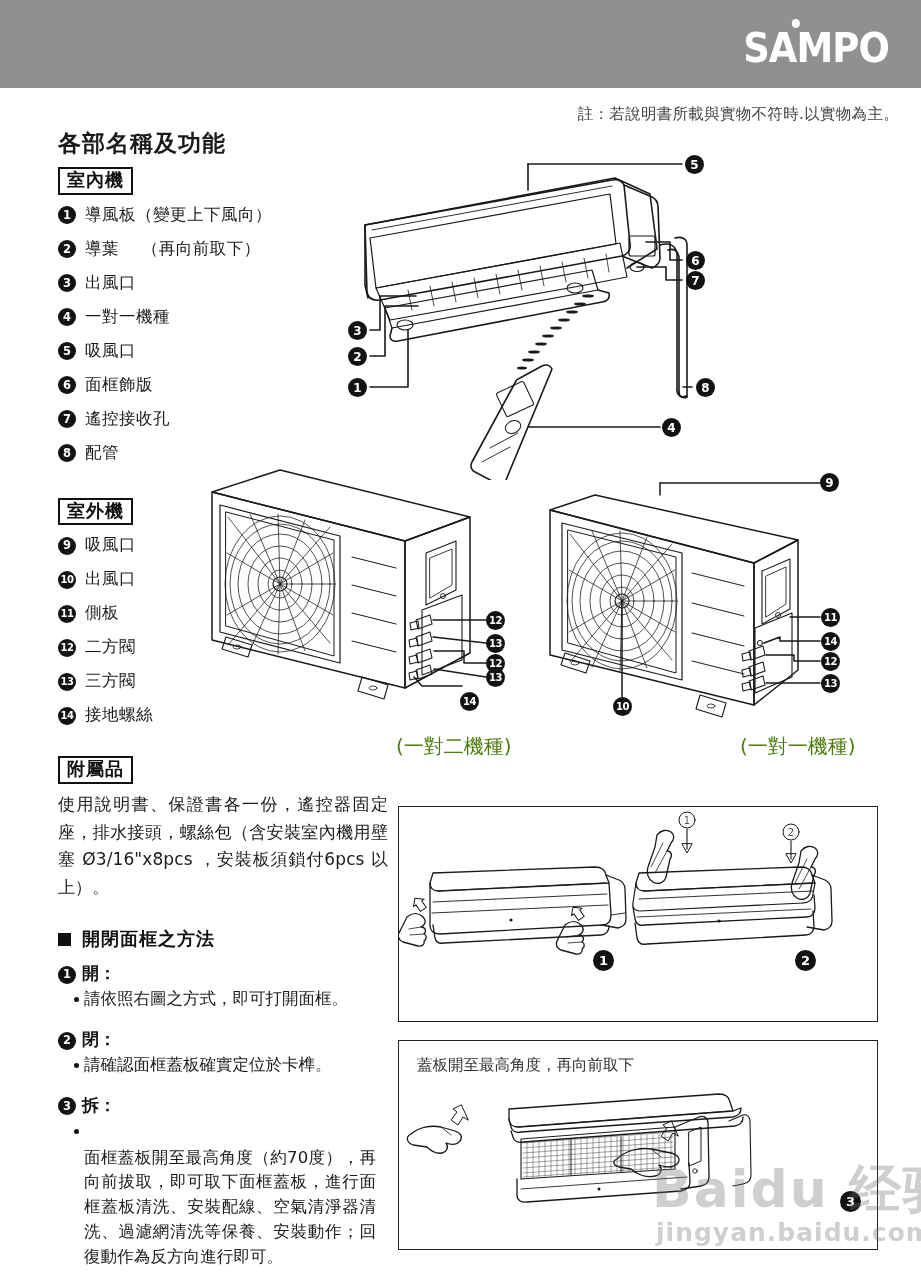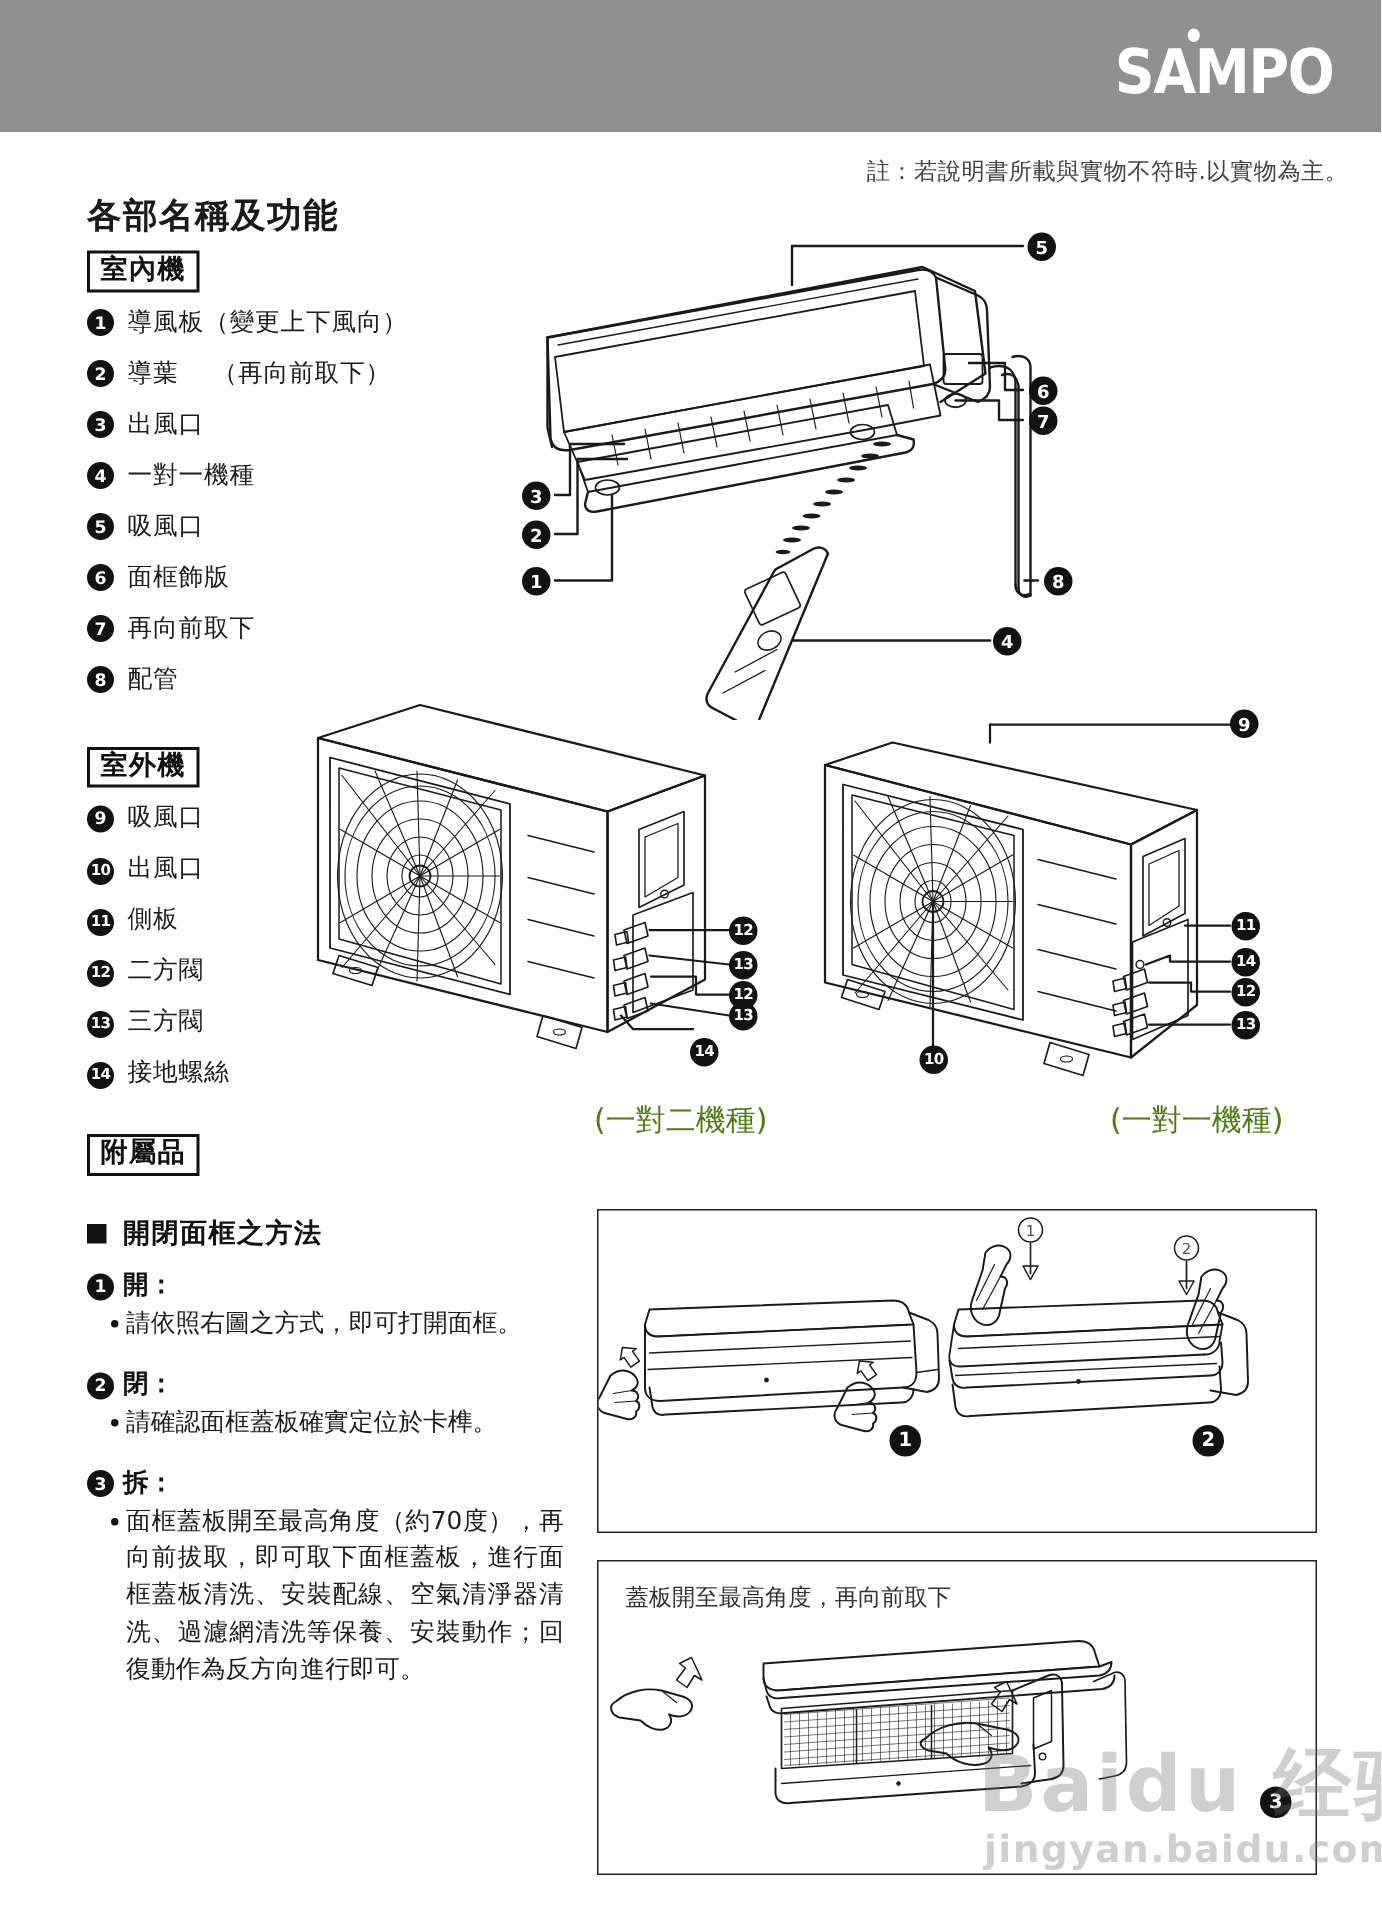"再向前取下" span.part-label { text: 再向前取下 -> 遙控接收孔 }
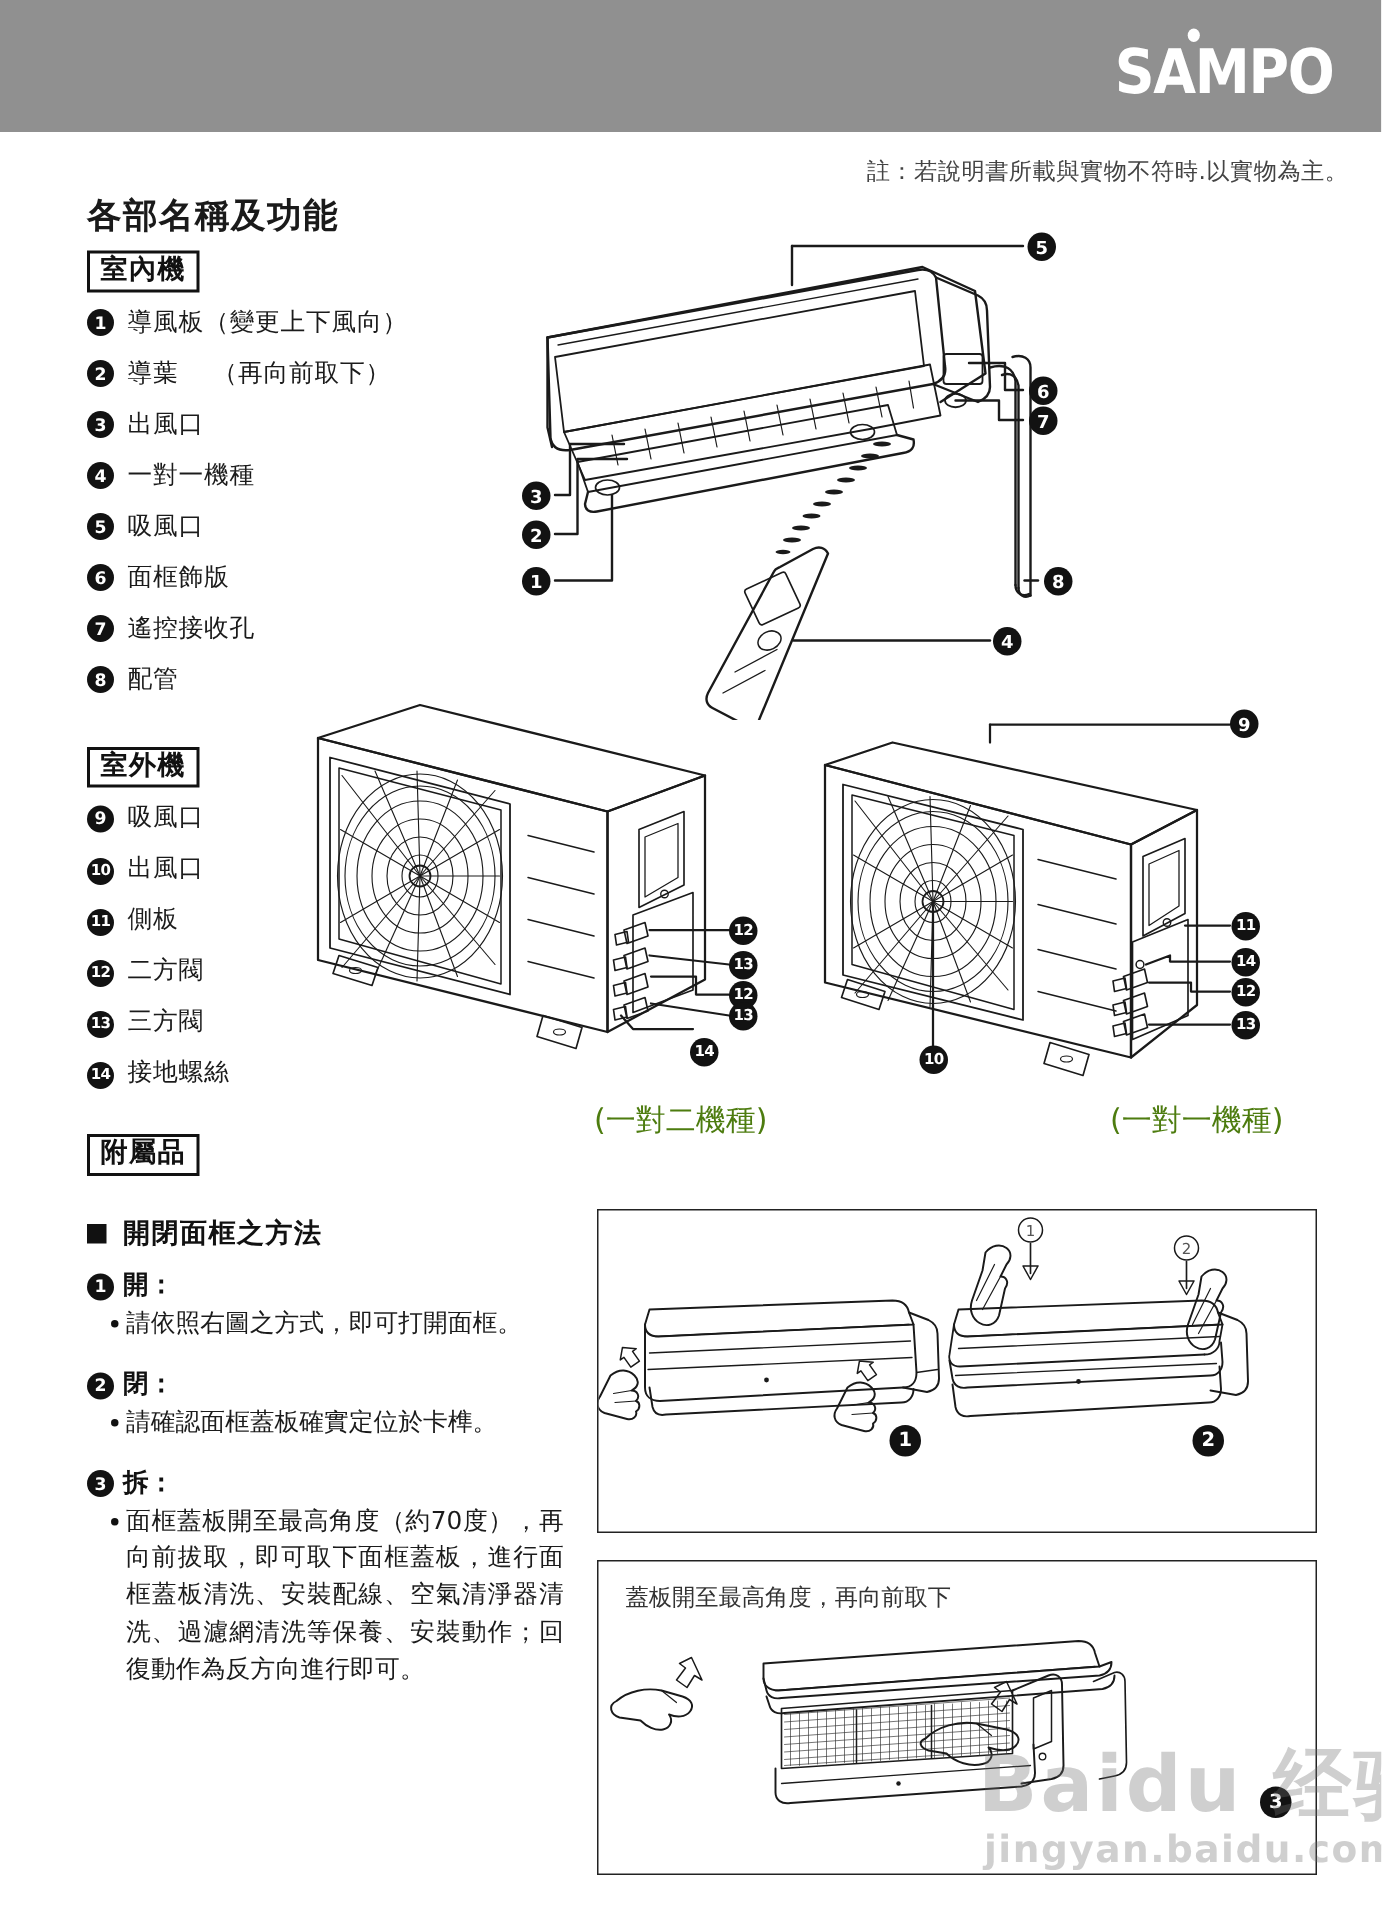"使用說明書、保證書各一份，遙控器固定座，排水接頭，螺絲包（含安裝室內機用壁塞" div.accessories-text { html: none -> <div>使用說明書、保證書各一份，遙控器固定座，排水接頭，螺絲包（含安裝室內機用壁塞 Ø3/16"x8pcs ，安裝板須鎖付6pcs 以上）。</div> }
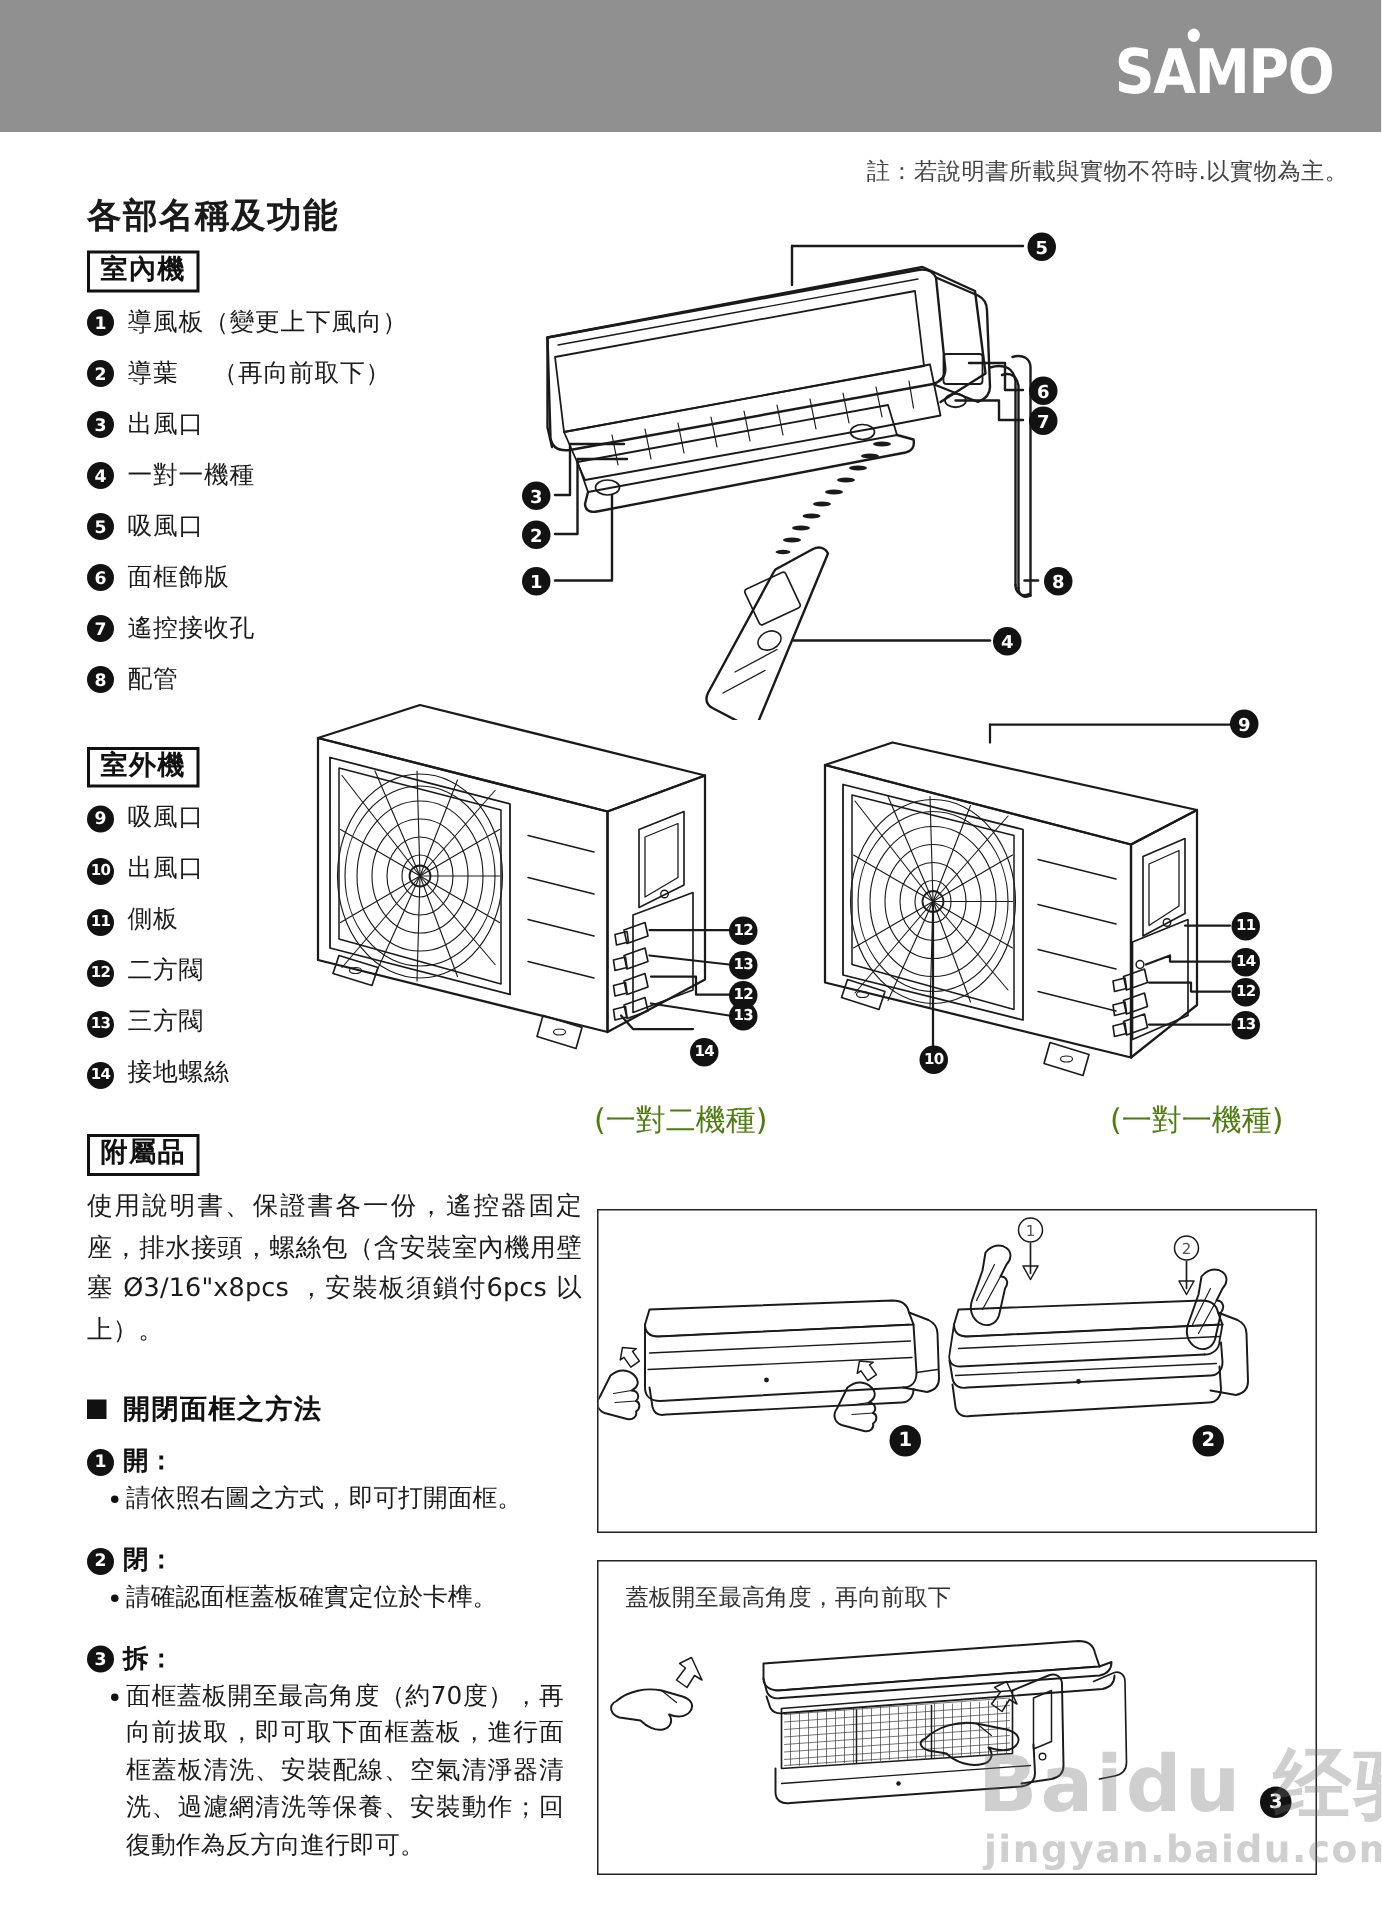"面框蓋板開至最高角度（約70度），再向前拔取，即可取下面框蓋板，進行面框蓋板清洗" span.justified { margin-top: none -> 27px }
